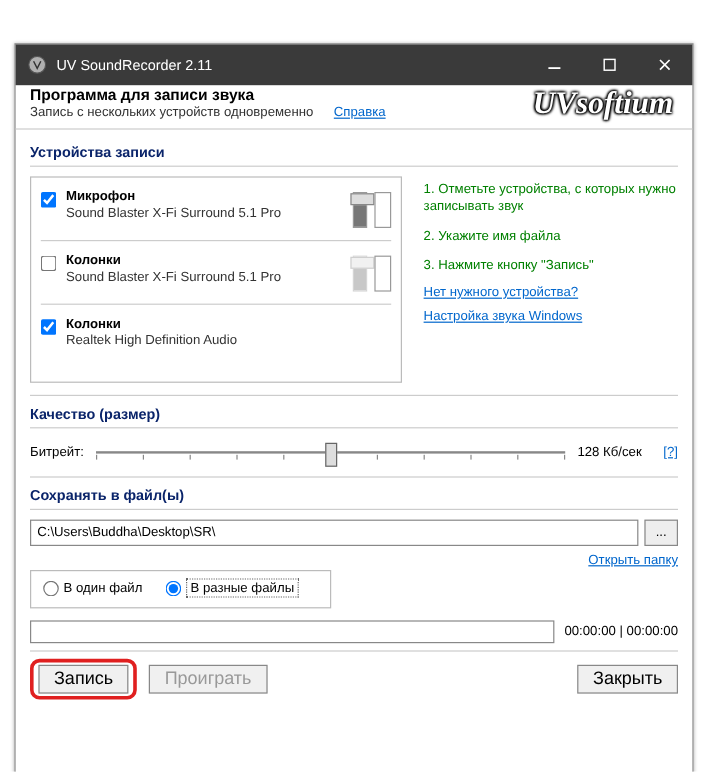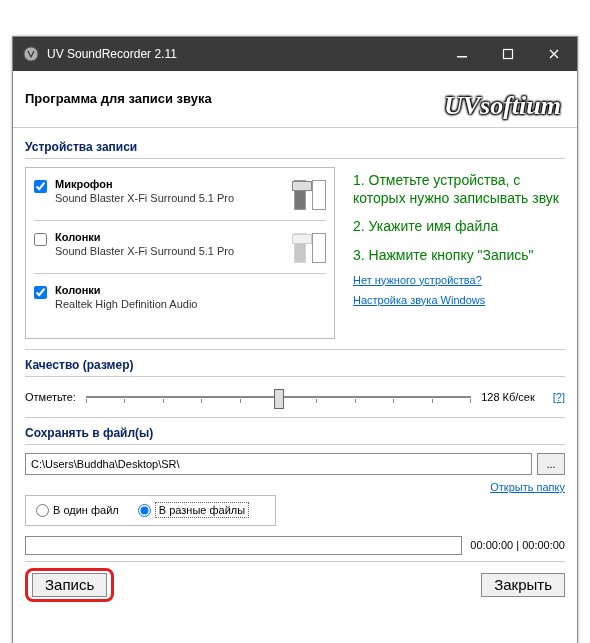"Программа для записи звука" .header { padding: 20px 12px 6px 12px -> 0 12px 6px 12px }
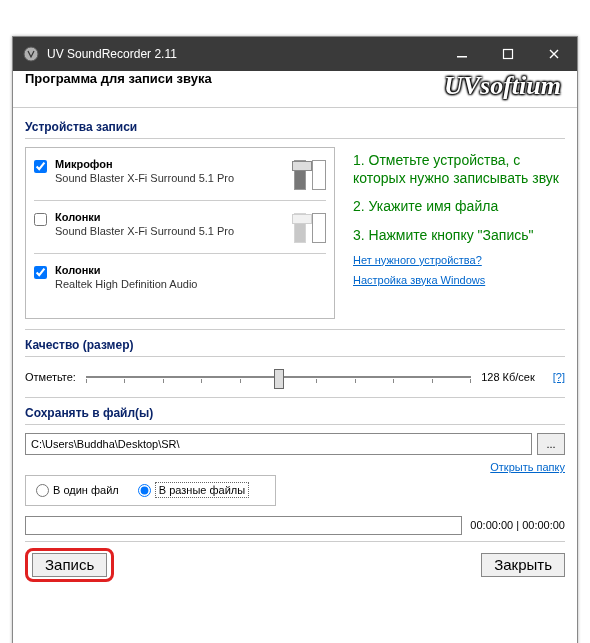"Запись с нескольких устройств" div.app-sub { html: none -> <div> <span>Запись с нескольких устройств одновременно</span> <a>Справка</a> </div> }
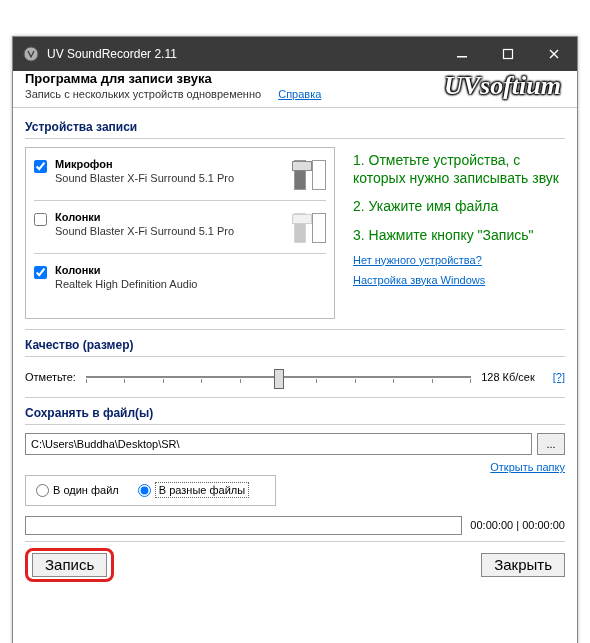"1. Отметьте устройства, с которых" .tip { font-size: 14px -> 11px }
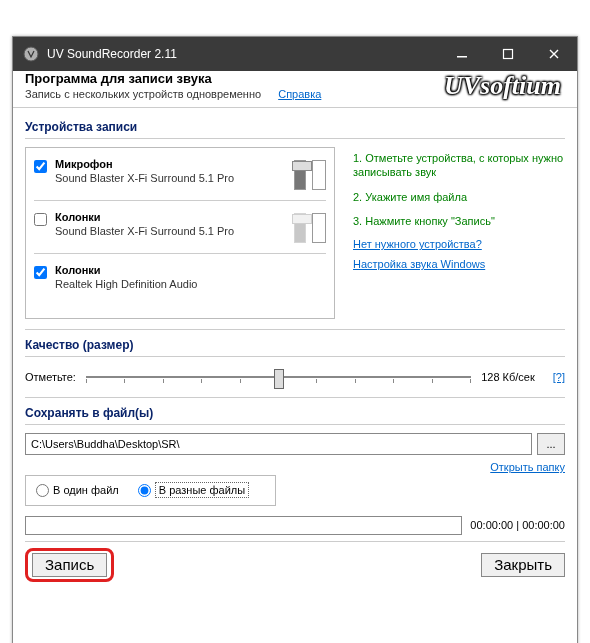"Отметьте:" span { text: Отметьте -> Битрейт }
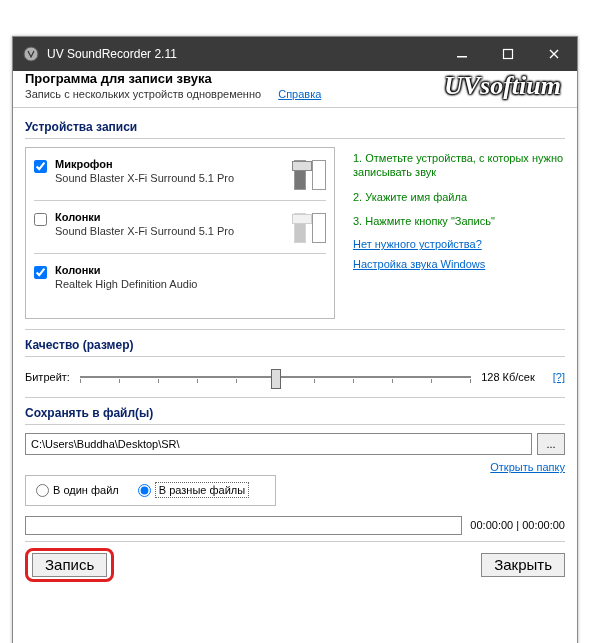"Проиграть" button.app-btn { html: none -> <button>Проиграть</button> }
